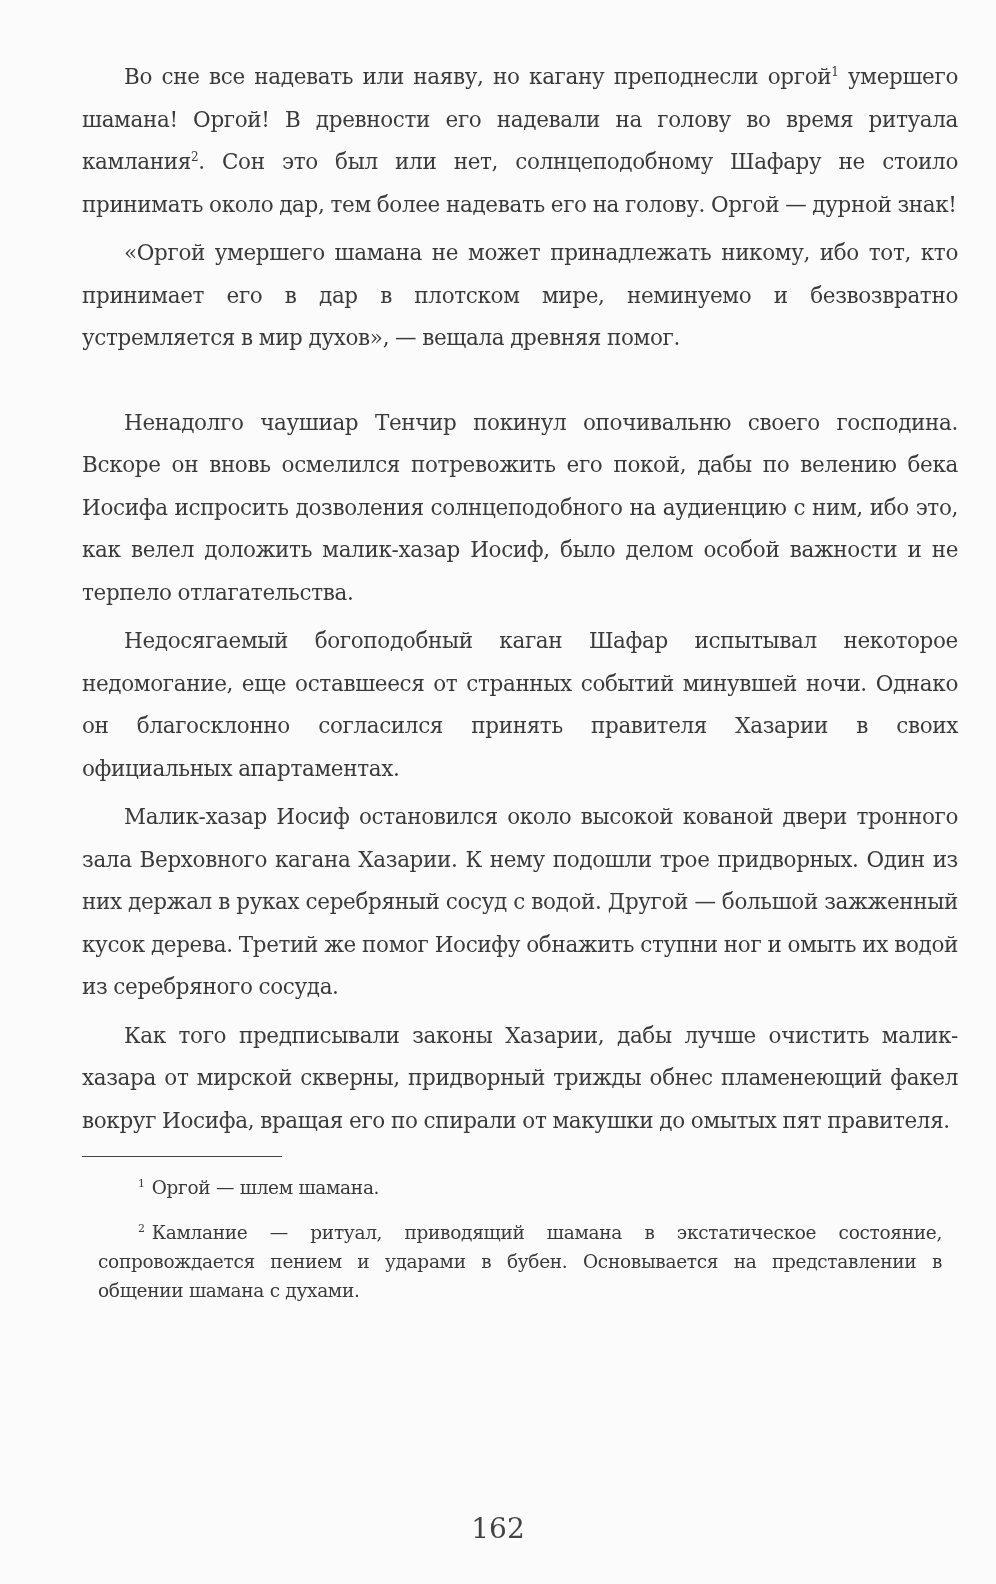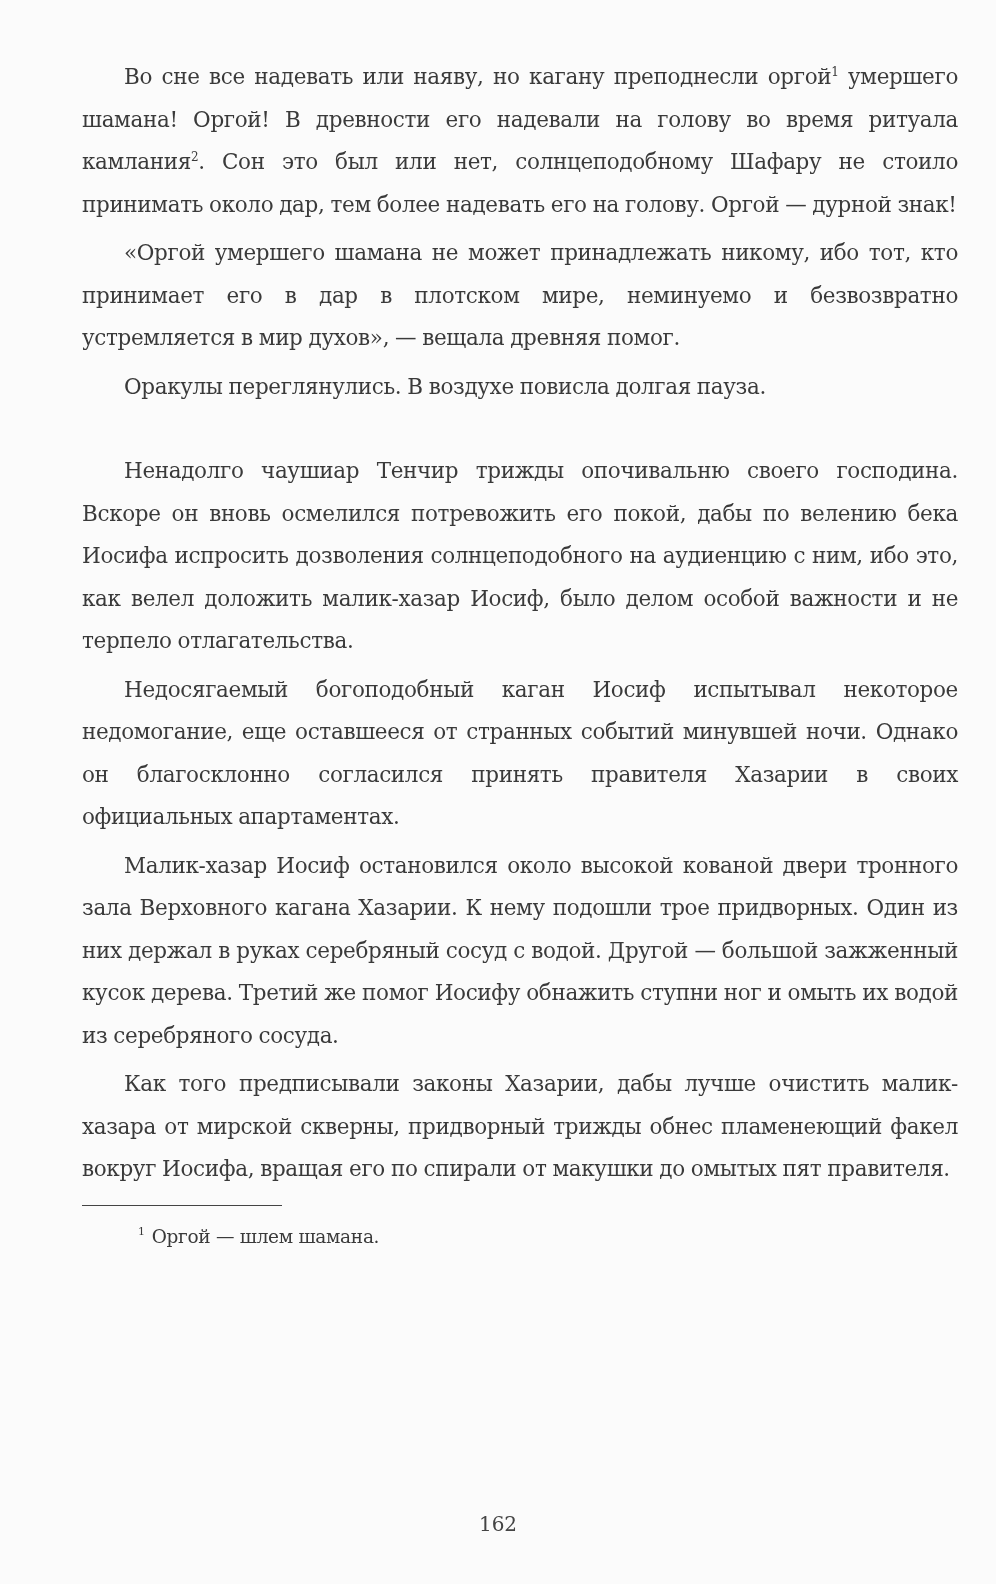"Оракулы переглянулись. В воздухе повисла" p.para { html: <p>Оракулы переглянулись. В воздухе повисла долгая пауза.</p> -> none }
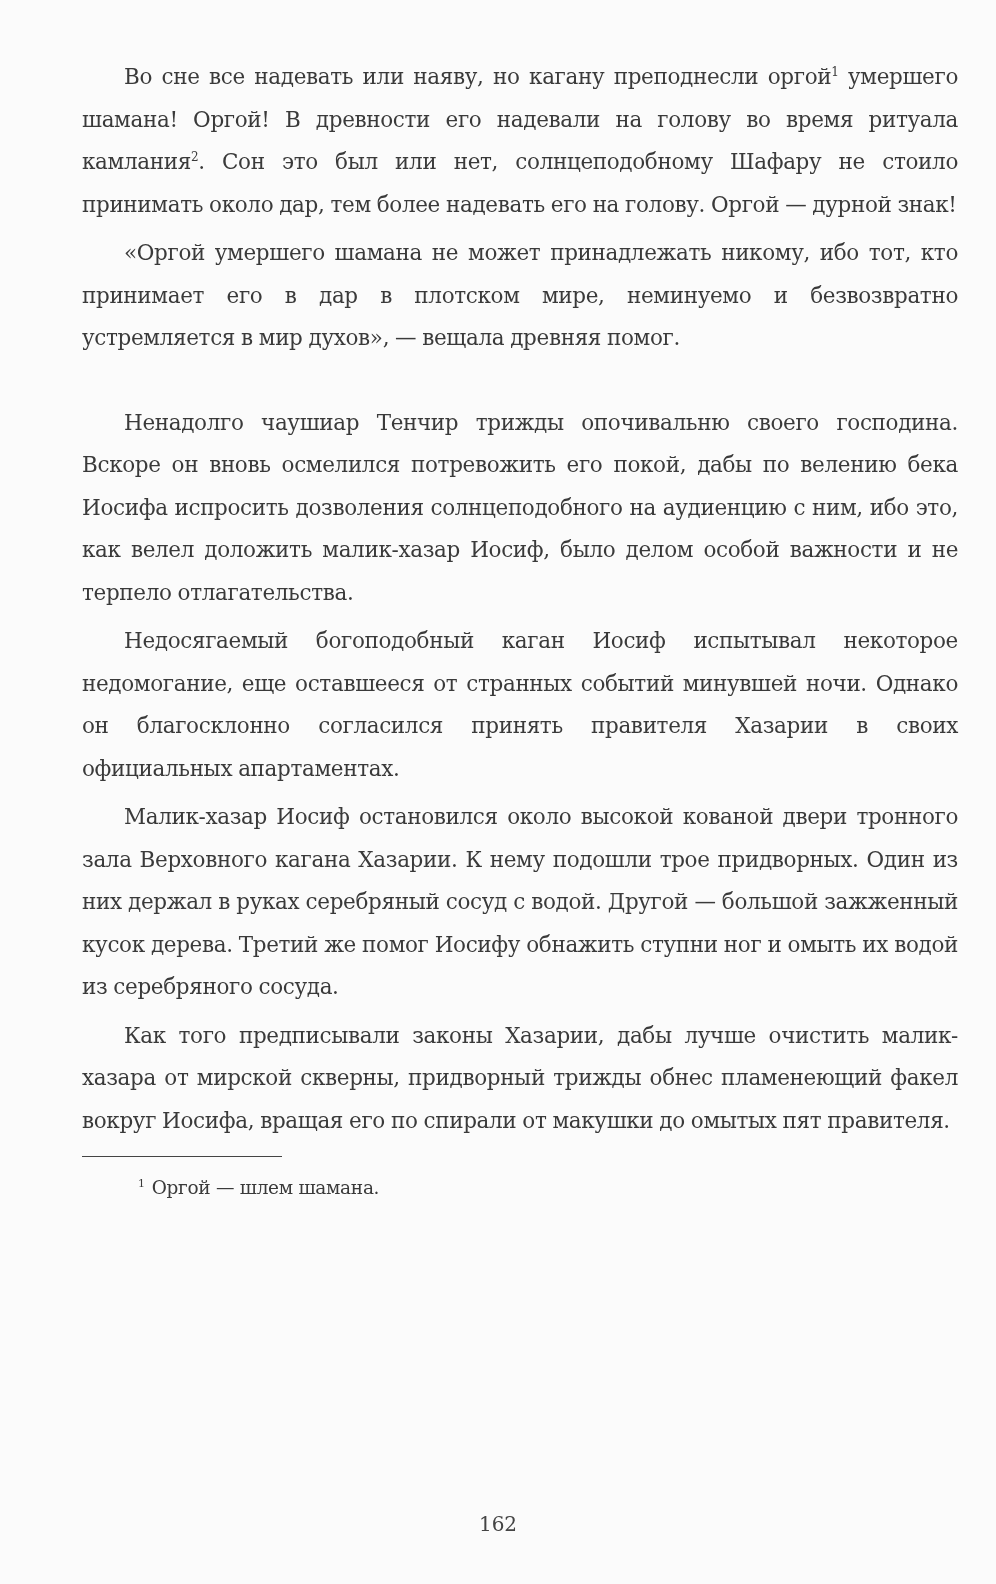"Ненадолго чаушиар Тенчир трижды" p.para { text: трижды -> покинул }
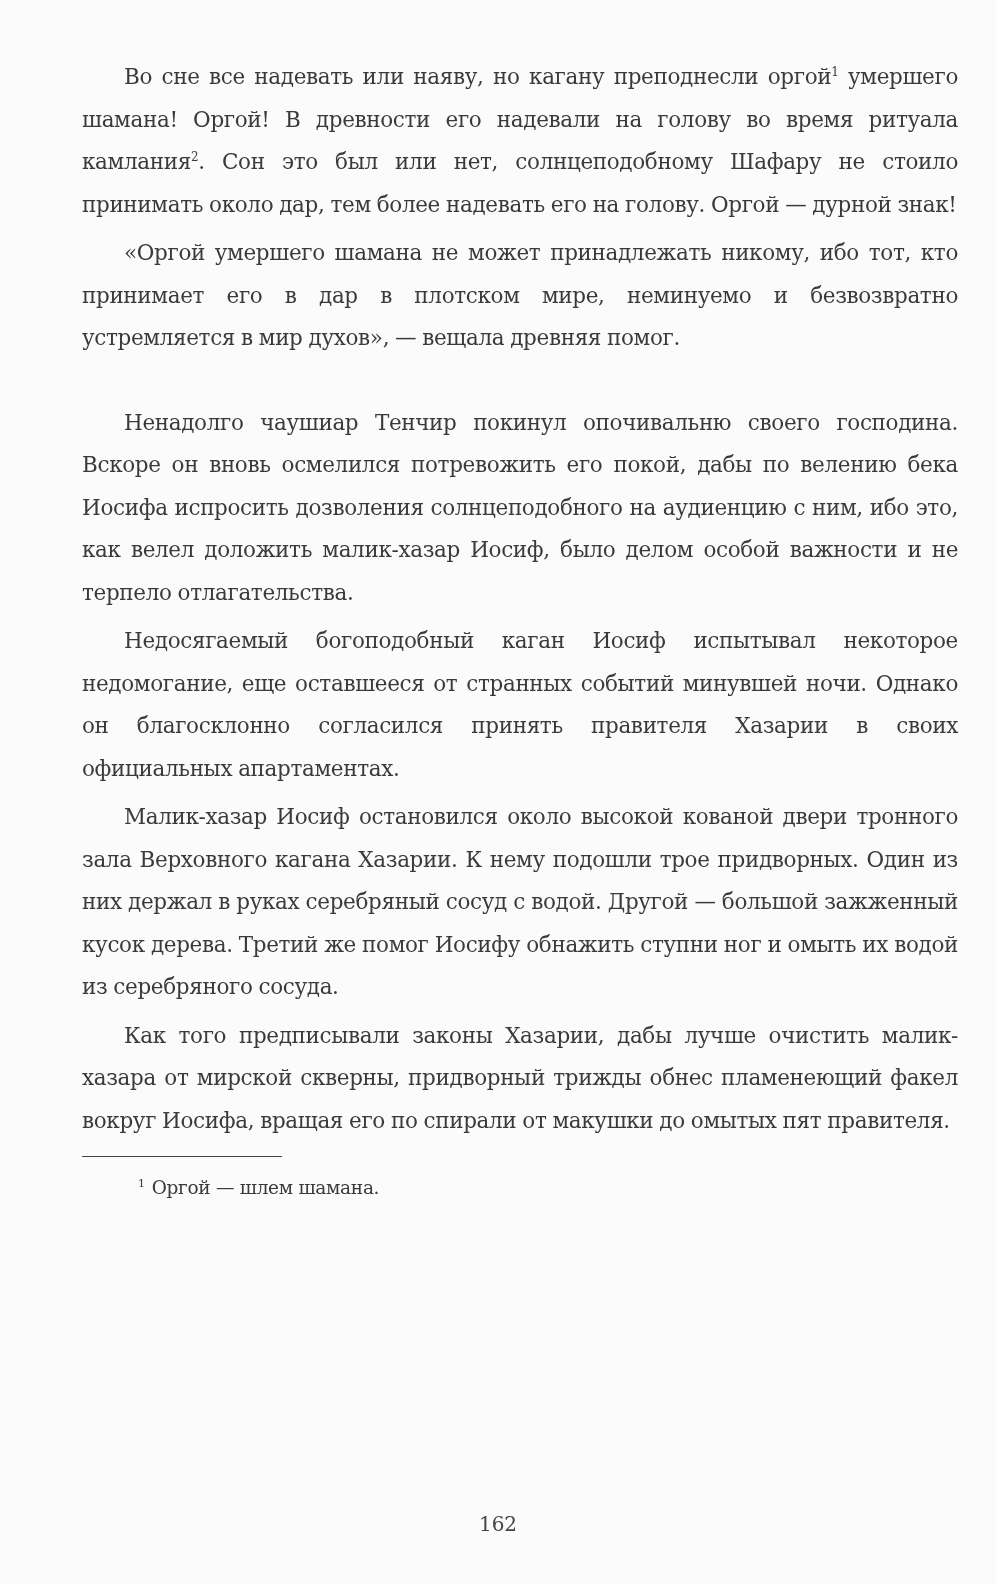"Недосягаемый богоподобный каган Иосиф" p.para { text: Иосиф -> Шафар }
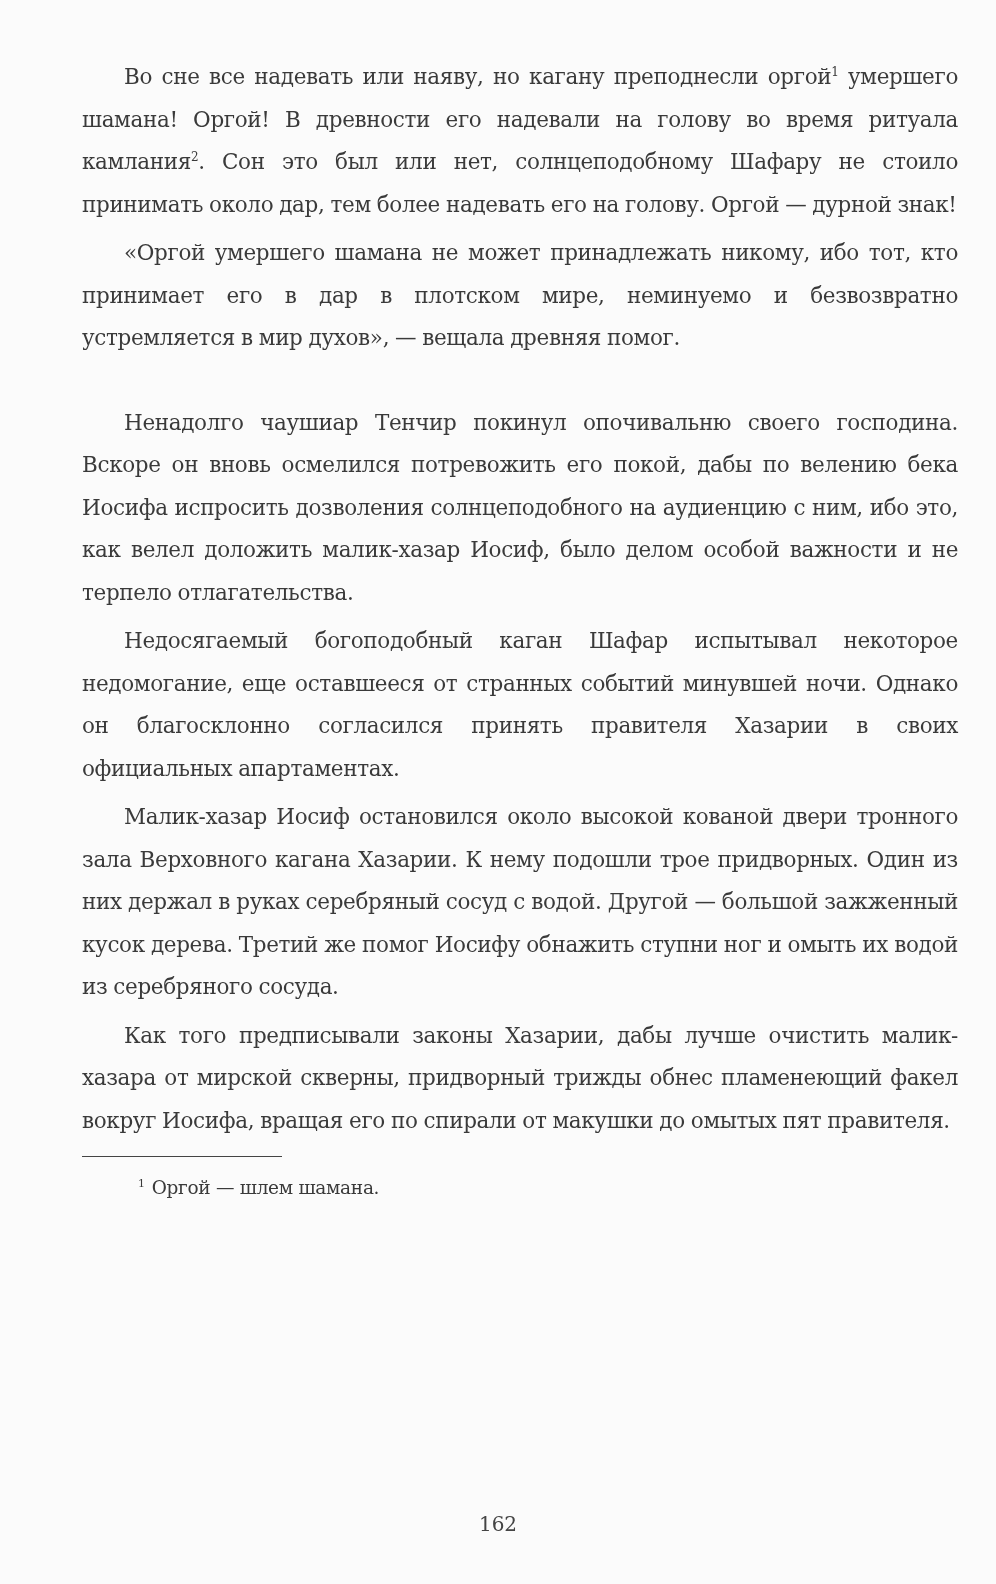"2 Камлание — ритуал, приводящий" p.footnote { html: none -> <p><span>2</span><span>Камлание — ритуал, приводящий шамана в экстатическое состояние, сопровождается пением и ударами в бубен. Основывается на представлении в общении шамана с духами.</span></p> }
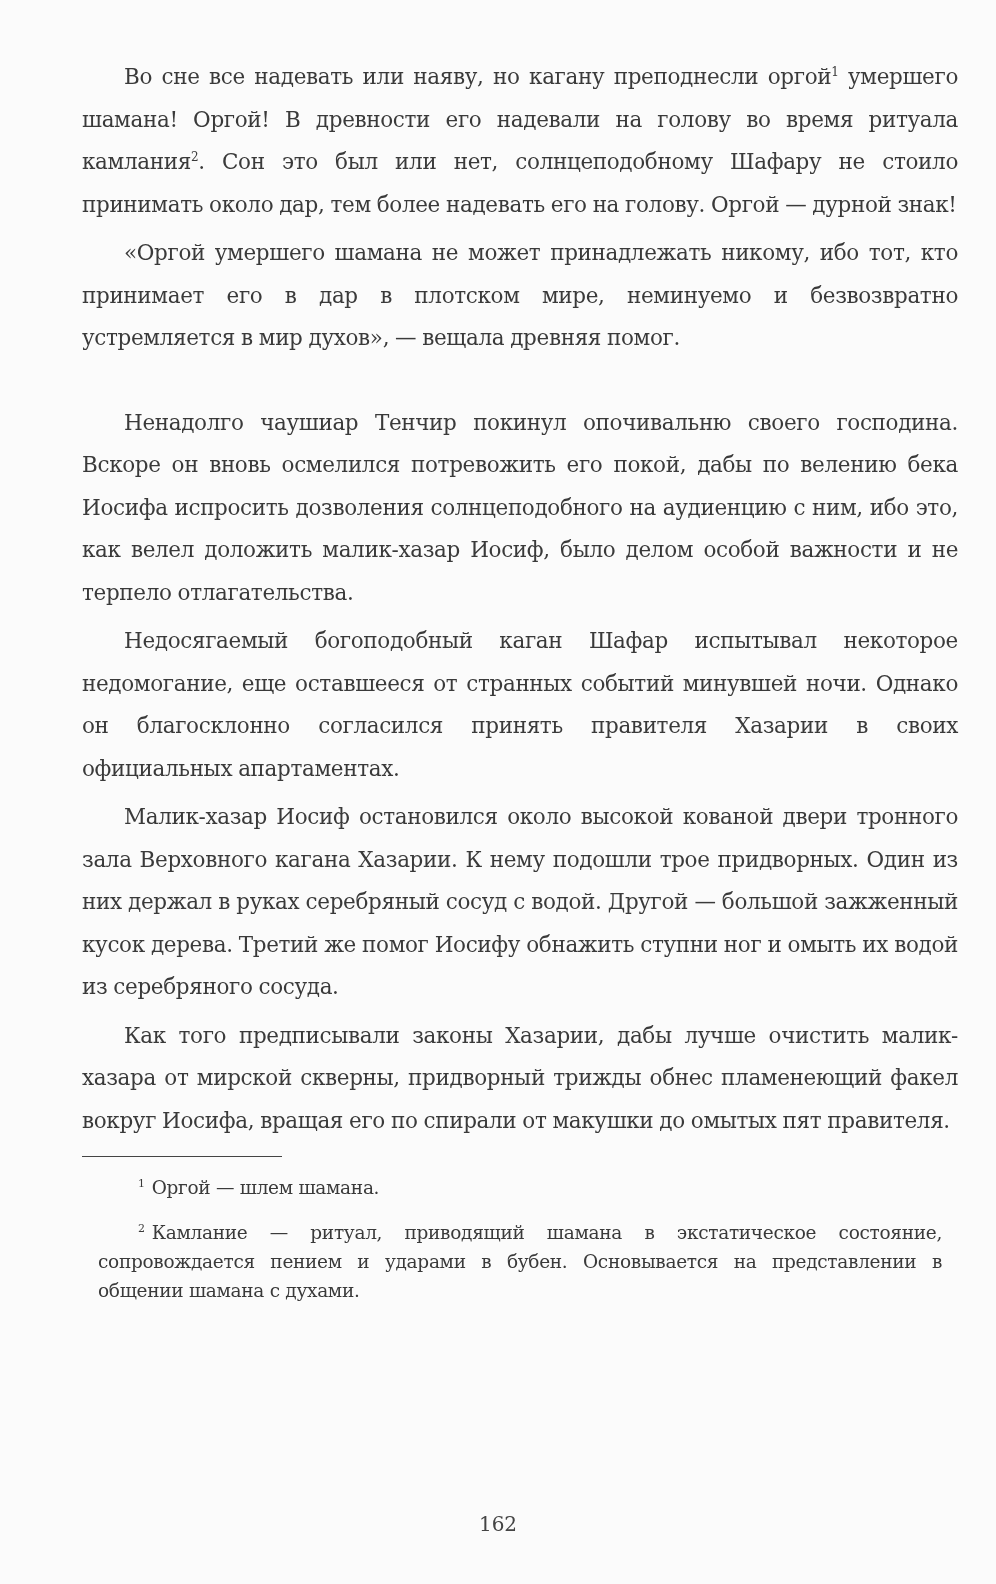"162" .page-number { font-size: 20px -> 28px }
